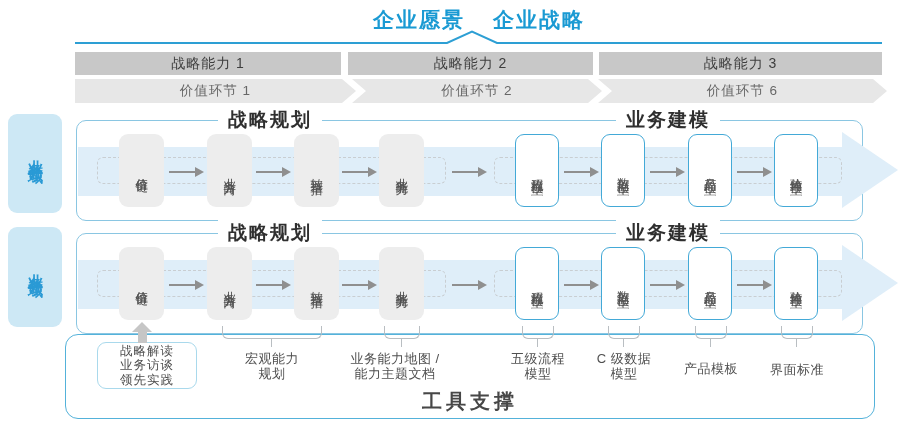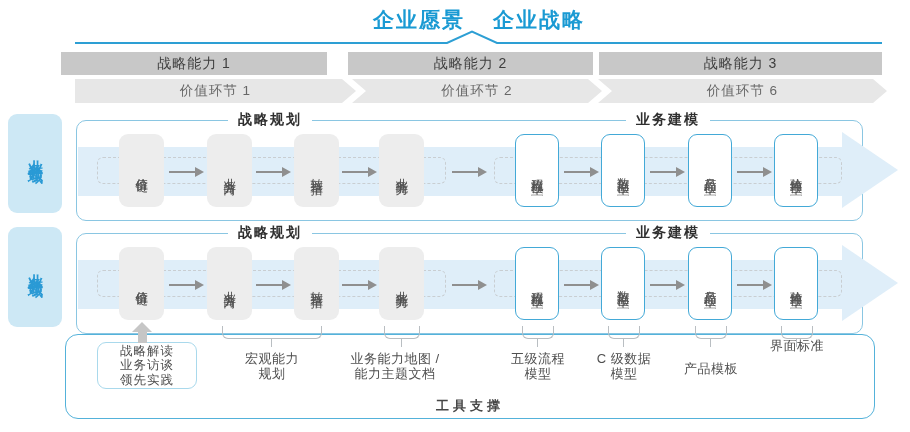"战略能力 1" div.bar { left: 61px -> 75px }
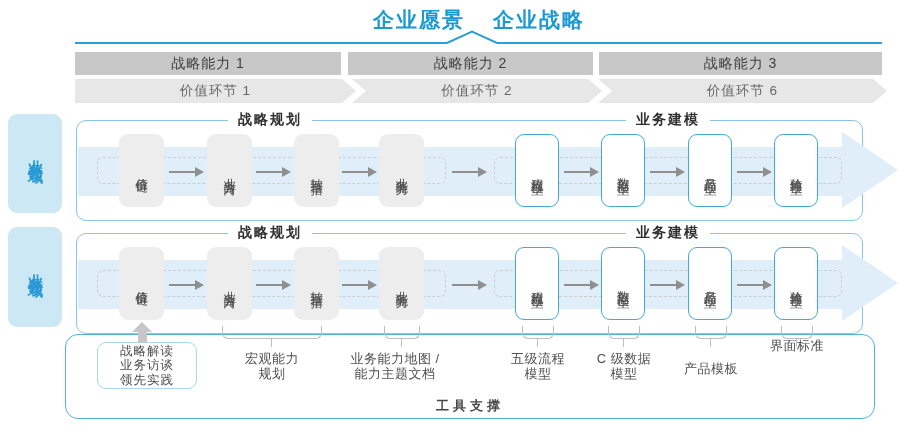"战略规划" .section-label { font-size: 14px -> 19px }
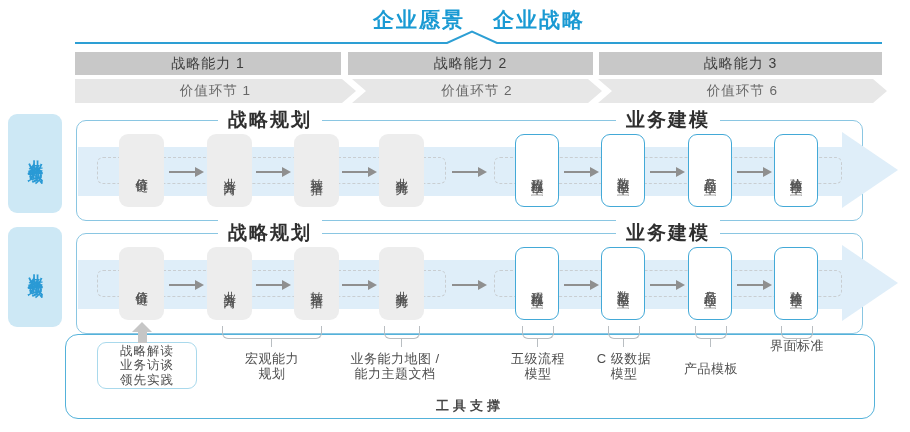"界面标准" div.blabel { font-family: Liberation Mono, monospace -> none; top: 339px -> 362px }
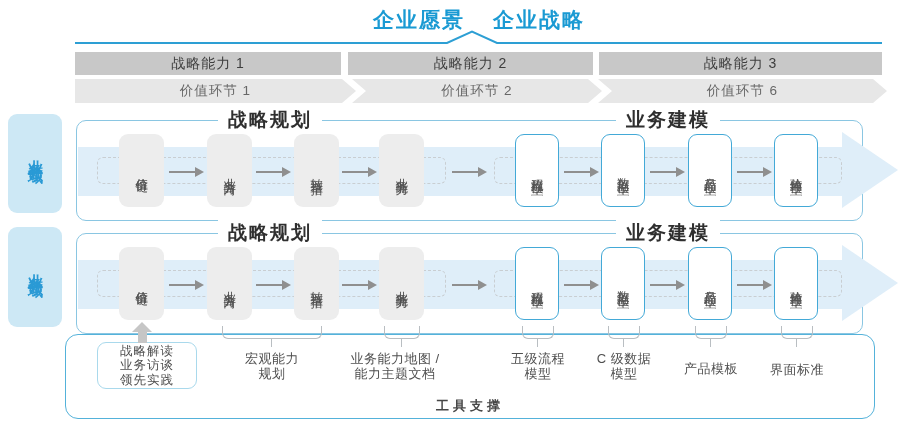"工具支撑" .tool-title { font-size: 13px -> 20px }
